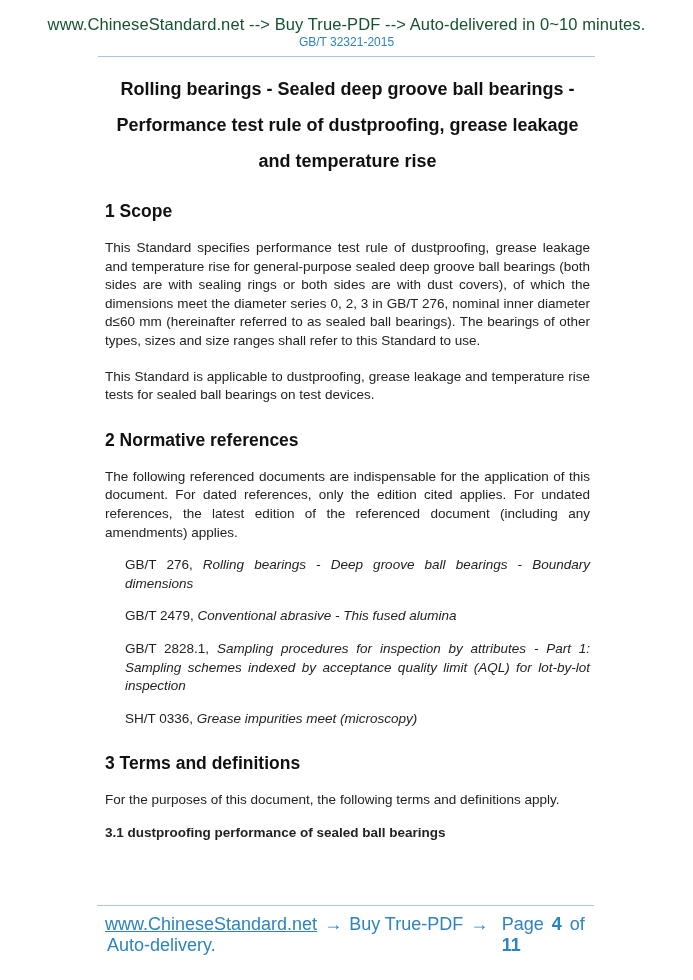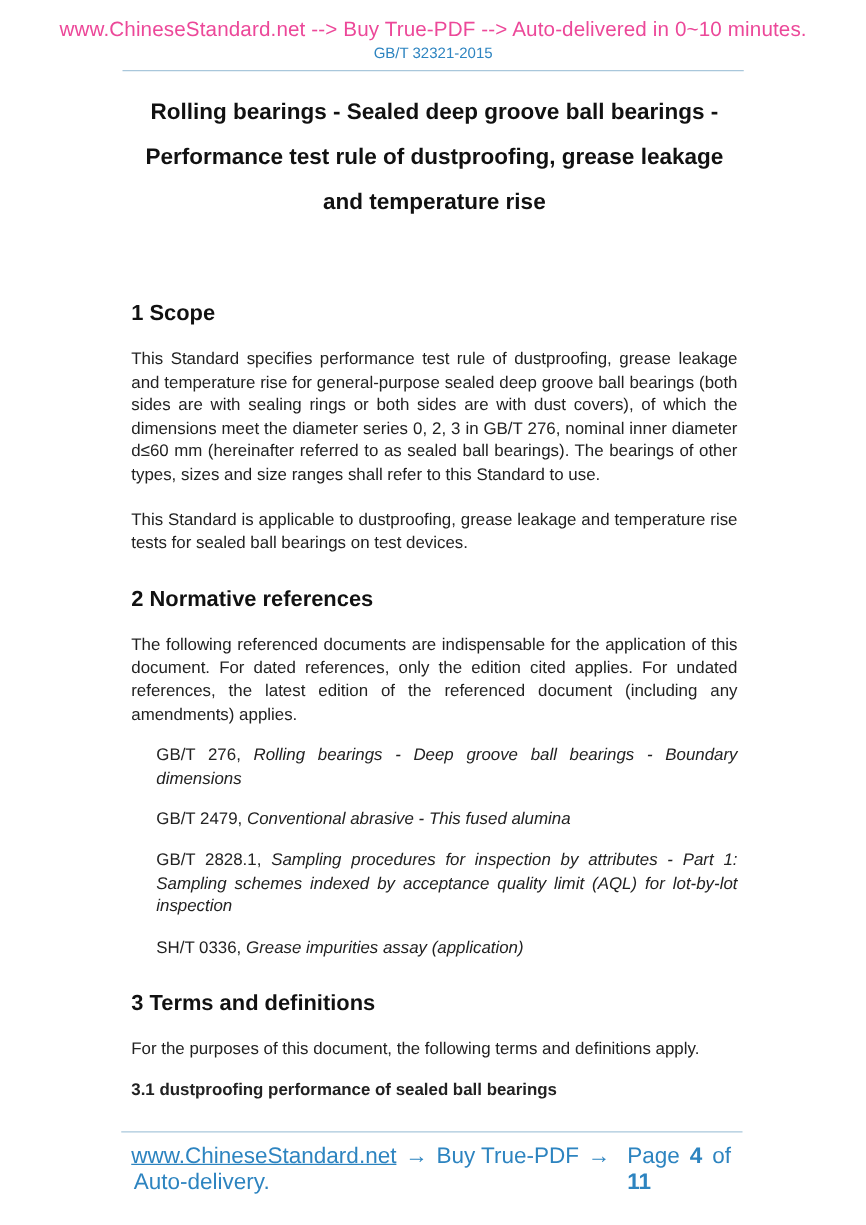"www.ChineseStandard.net --> Buy True-PDF" .promo { color: #ec4899 -> #14532d }
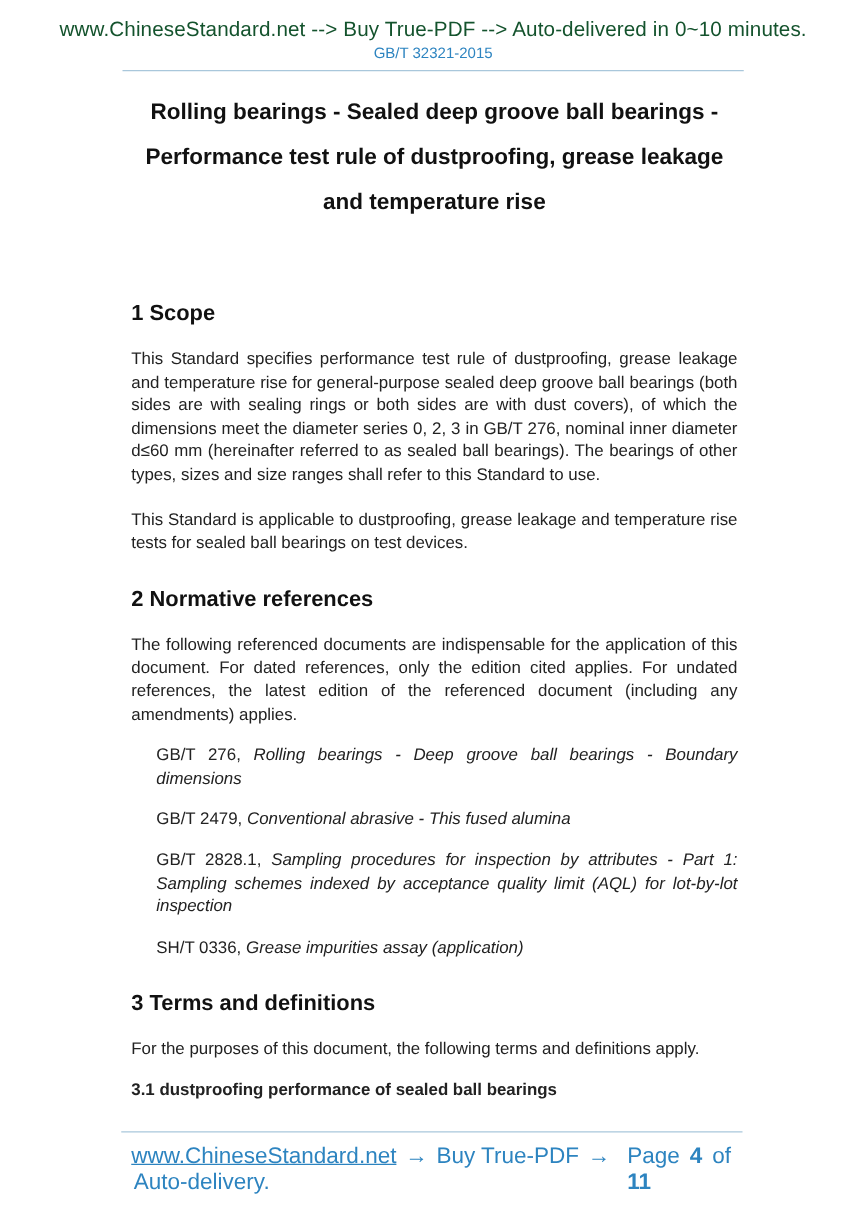"1 Scope" h2.first-heading { margin-top: 60px -> 21px }
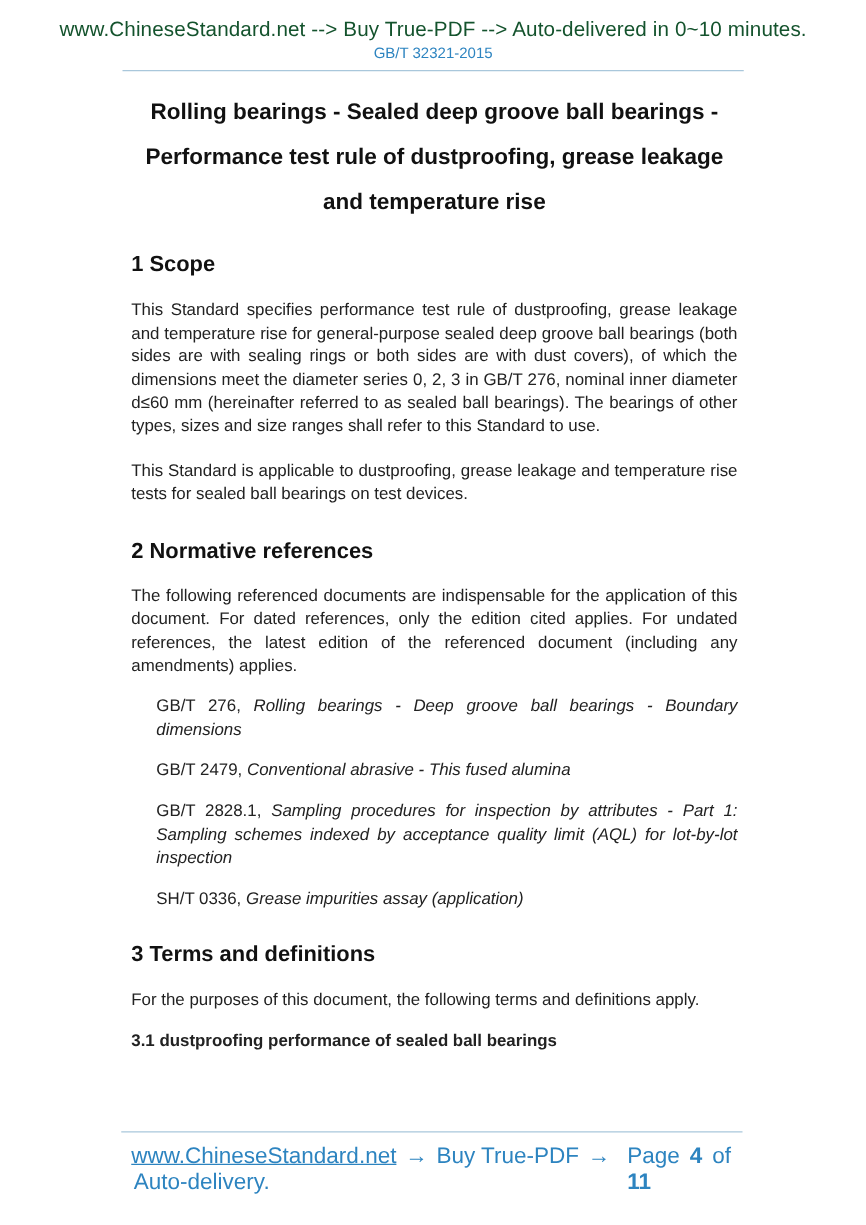"Grease impurities assay (application)" em { text: assay (application -> meet (microscopy }
